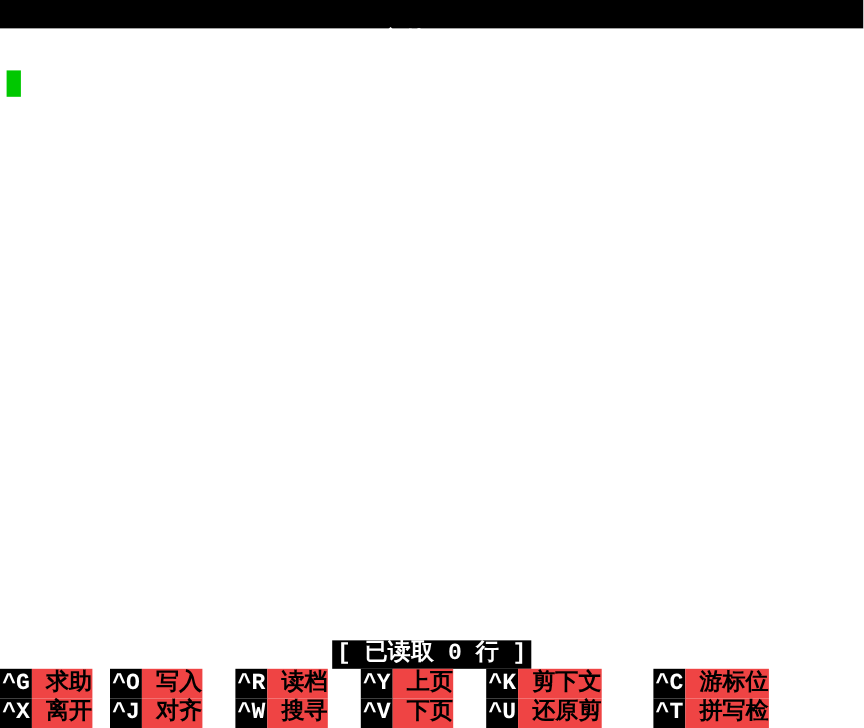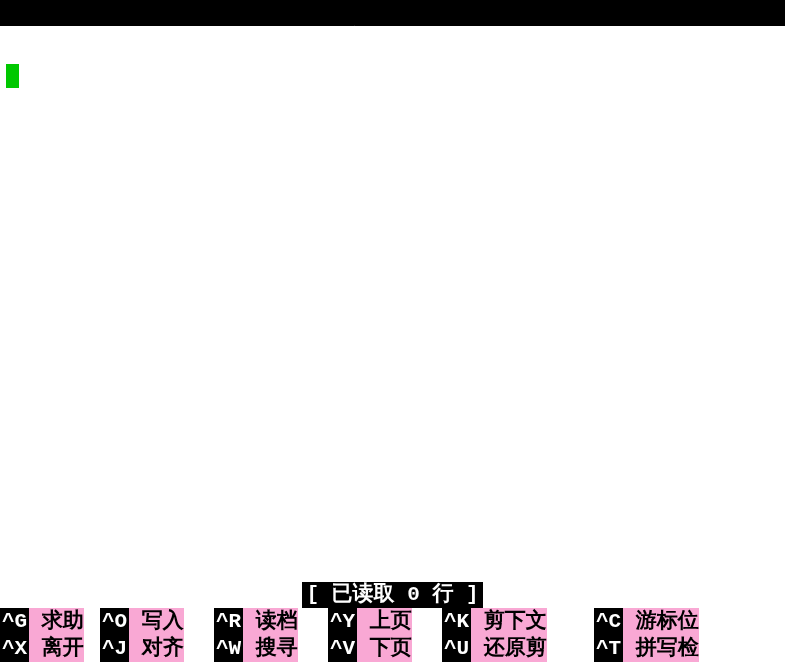"求助" .label { background: #f9a8d4 -> #ef4444 }
